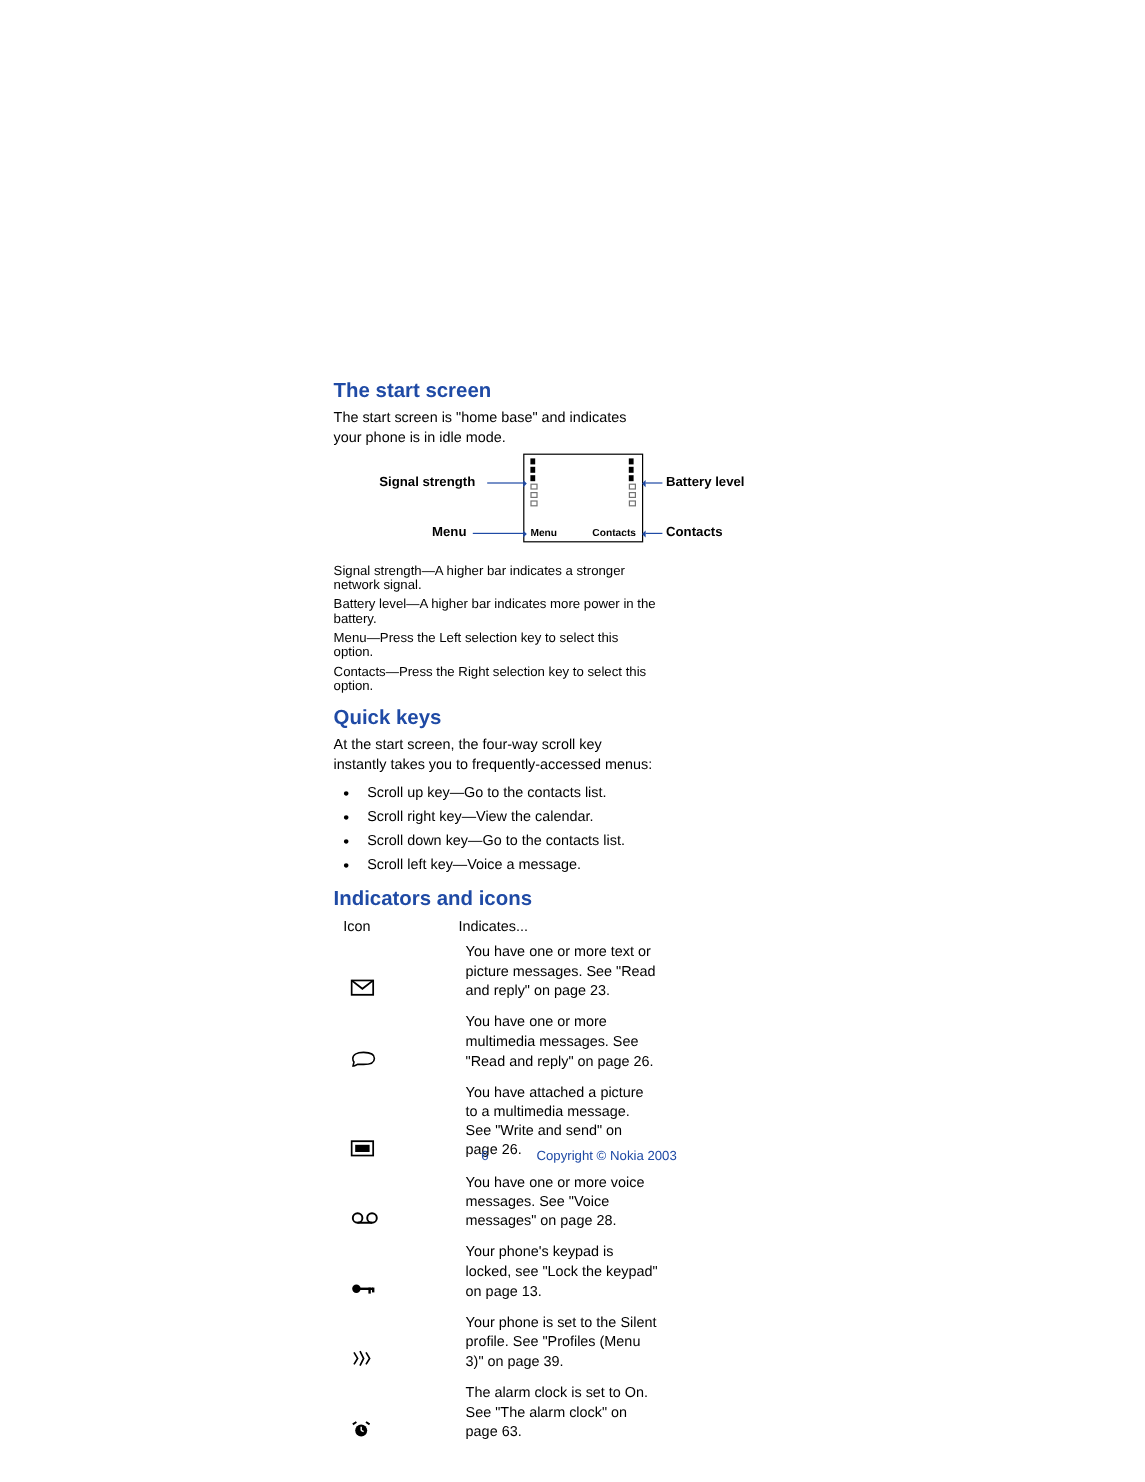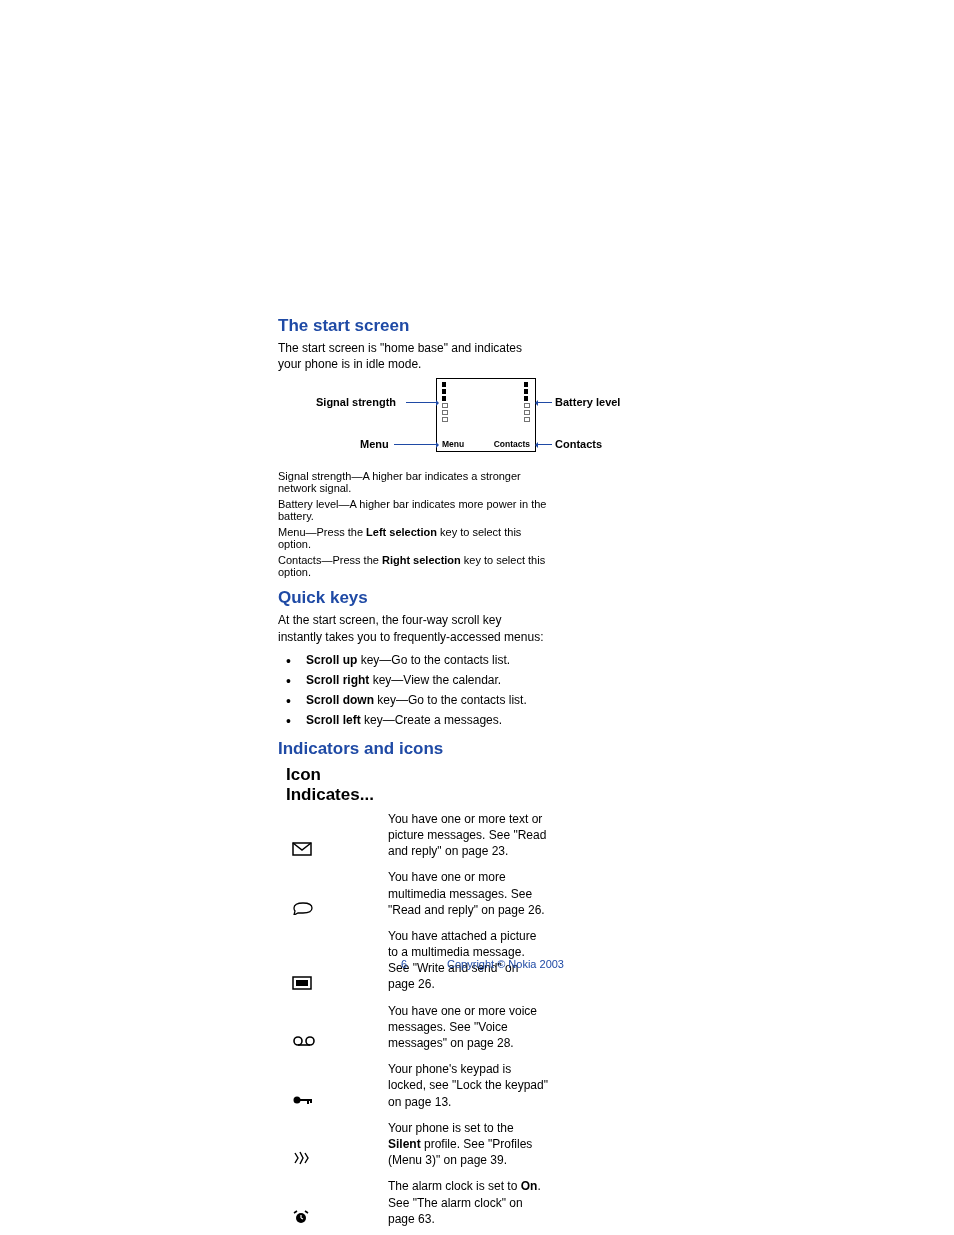"Left selection" .term { font-weight: bold -> normal }
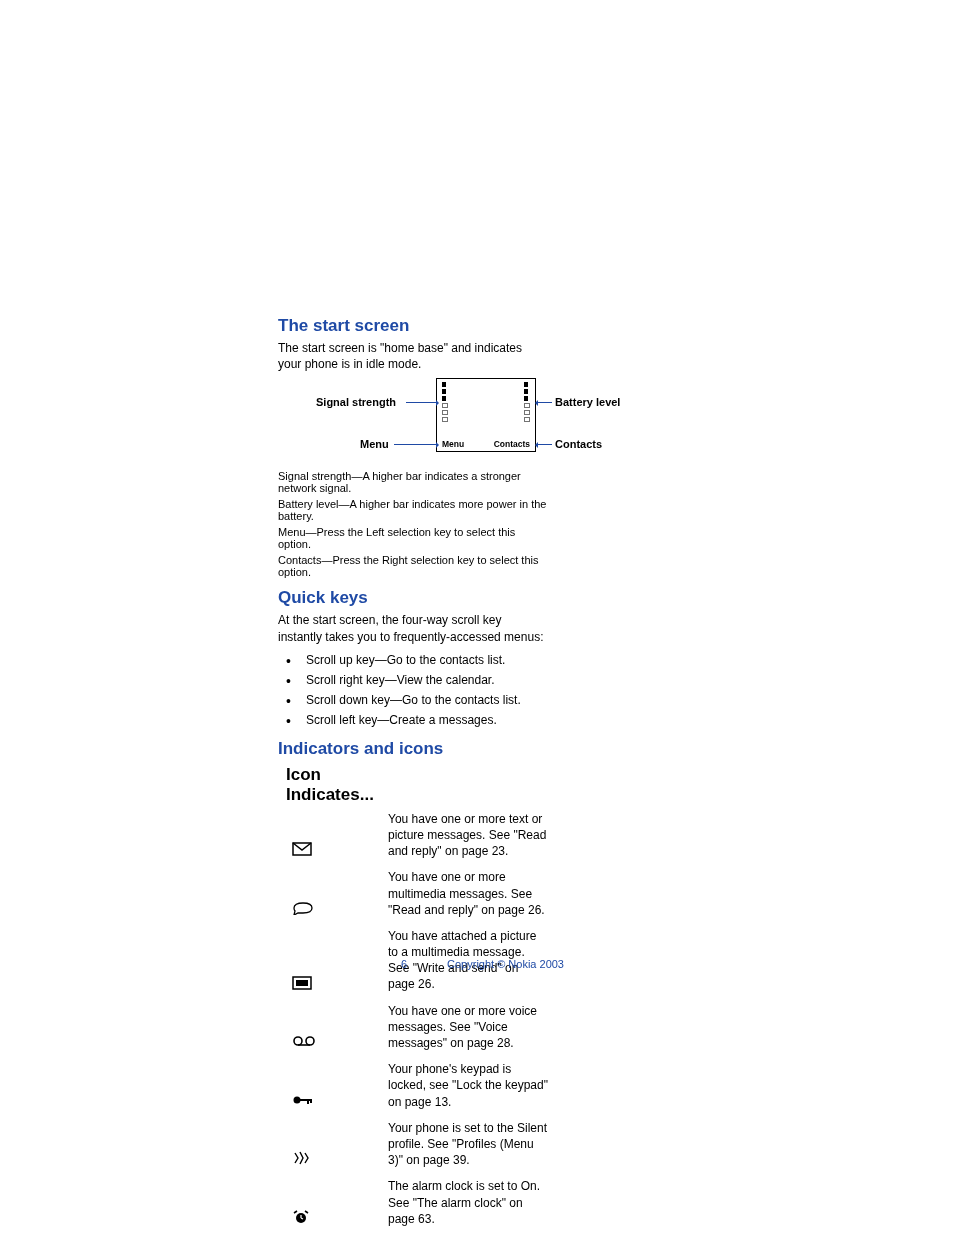"key—Create a messages." span { text: Create a messages -> Voice a message }
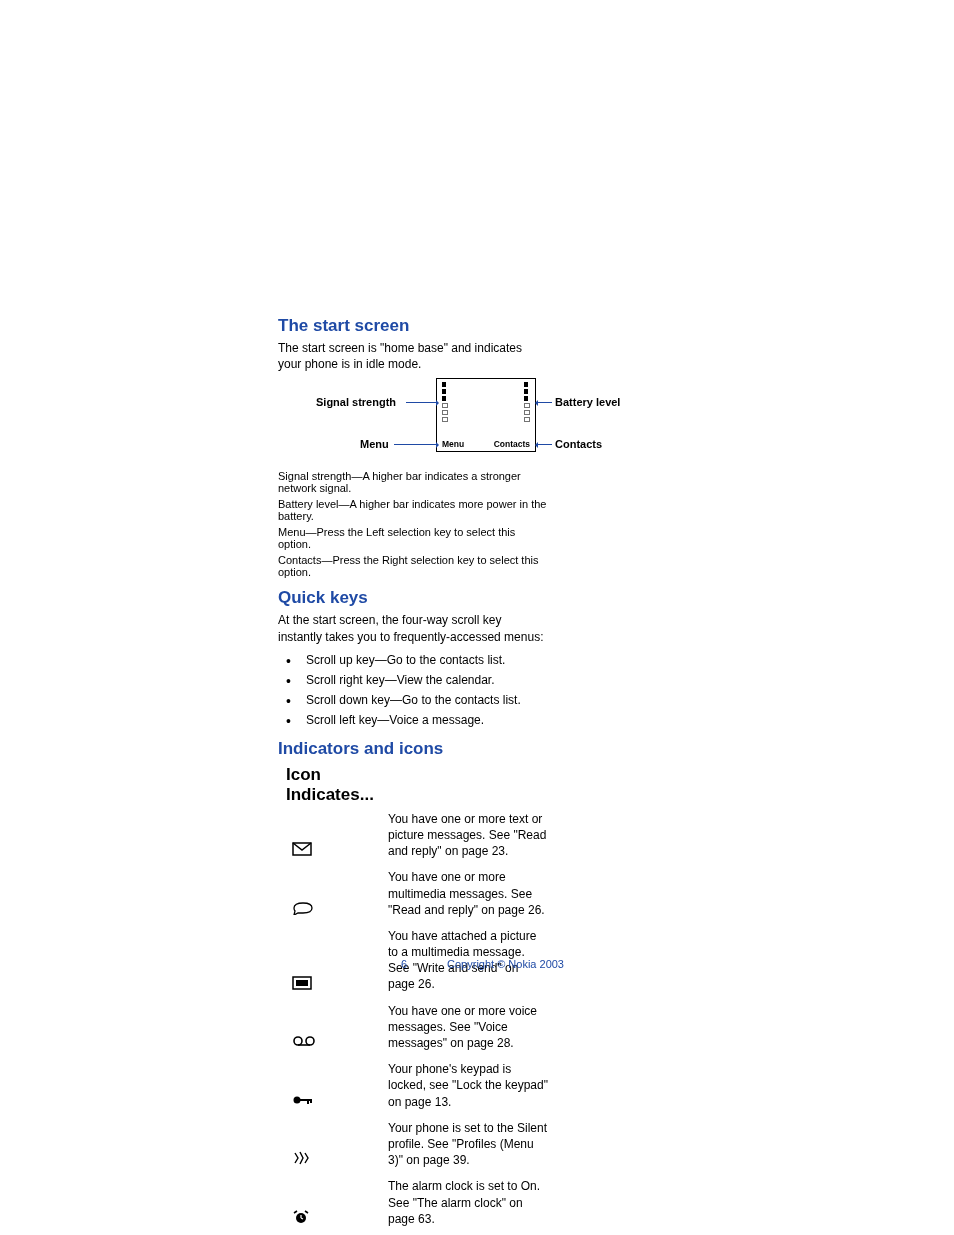"Icon" .ind-header { flex-direction: column -> none; font-size: 17px -> 12px; font-weight: bold -> normal }
